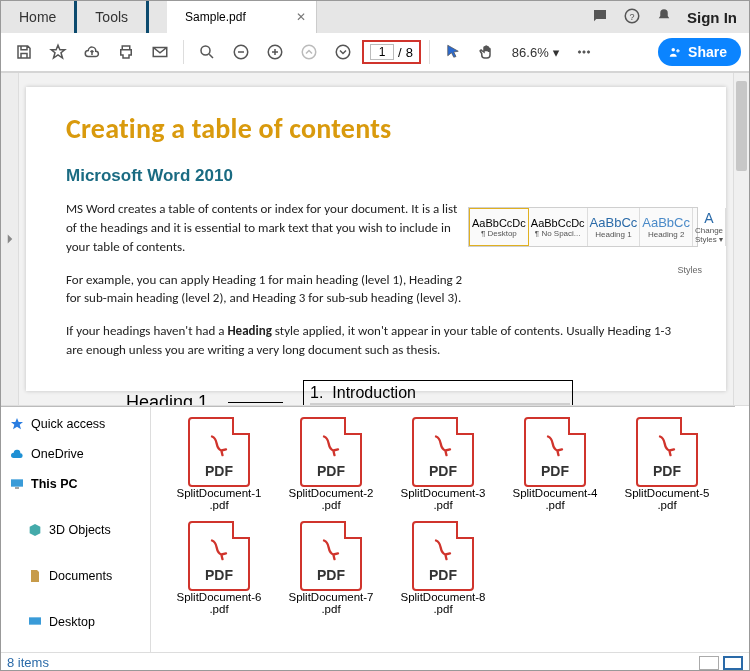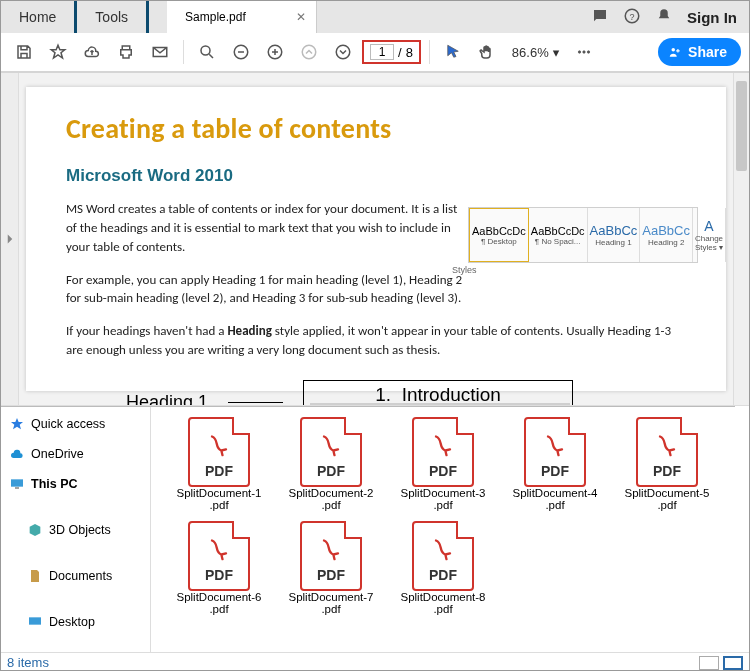"AaBbCcDc" .styles-panel { height: 56px -> 40px }
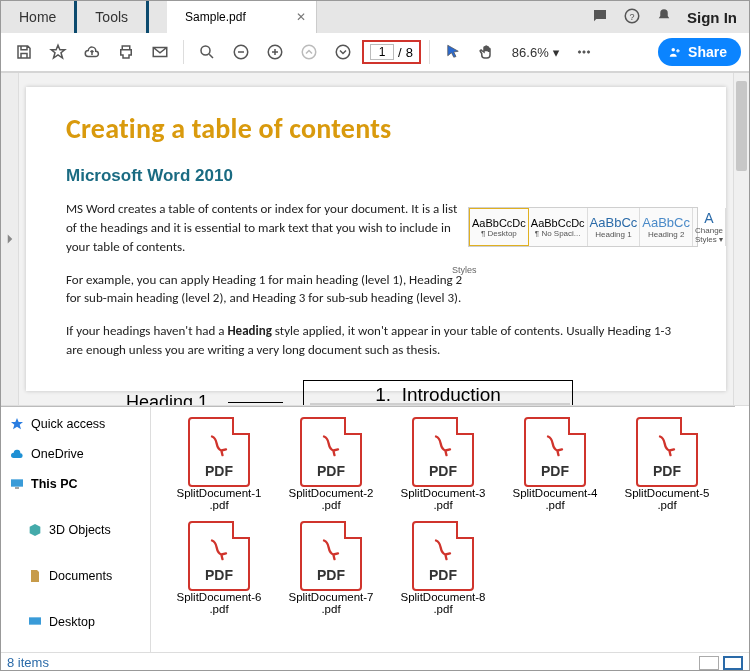"Styles" .styles-caption { right: 44px -> 24px; text-align: left -> right }
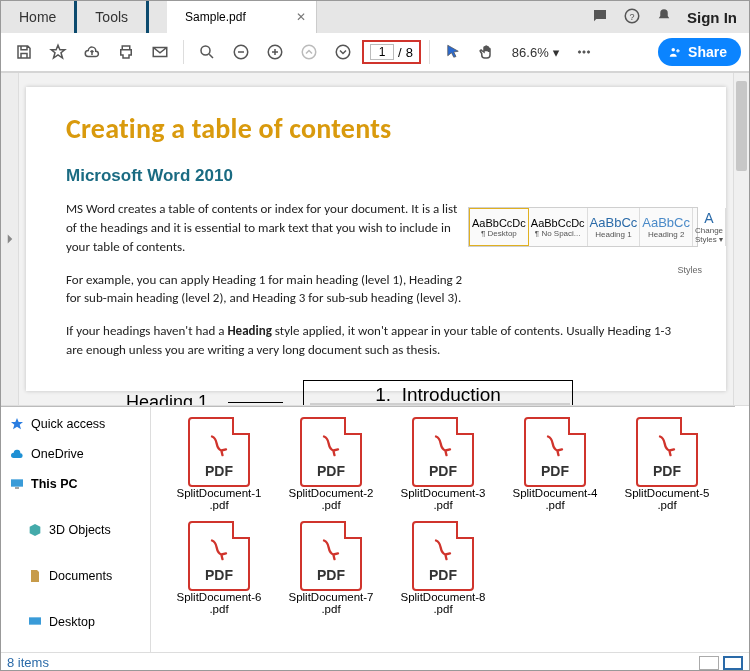"1. Introduction" .toc-box .row1 { font-size: 19px -> 16px; text-align: center -> none }
